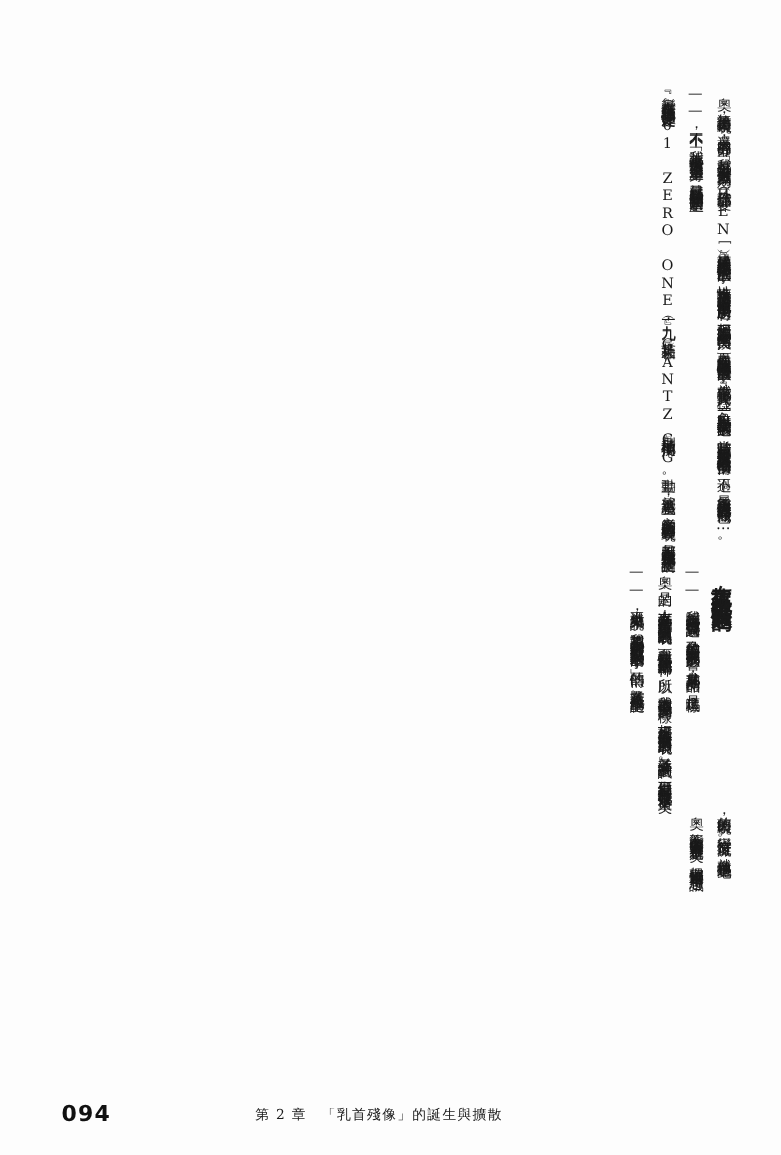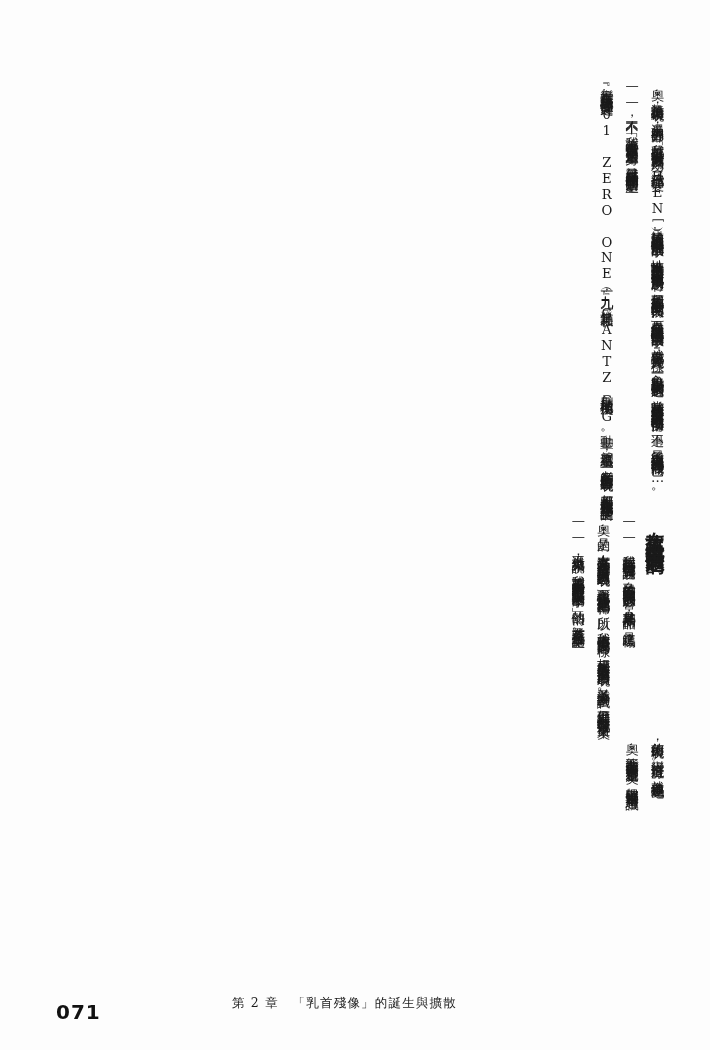"071" div.folio { text: 071 -> 094 }
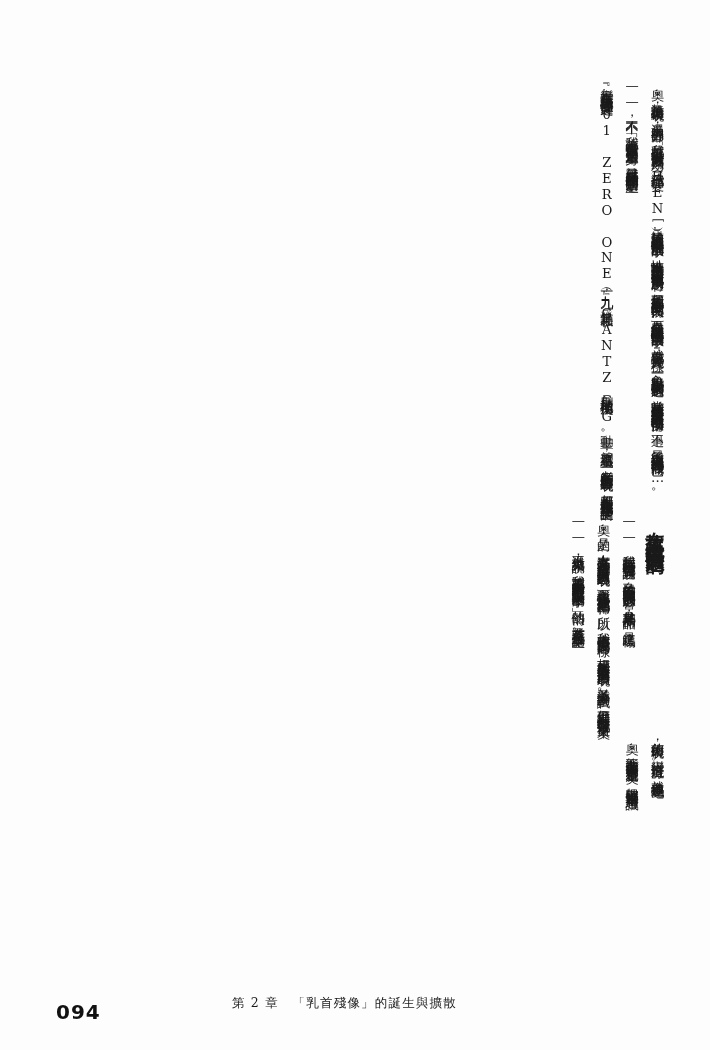"第 2 章 「乳首殘像」的誕生與擴散" .running-head { bottom: 12px -> 2px }
